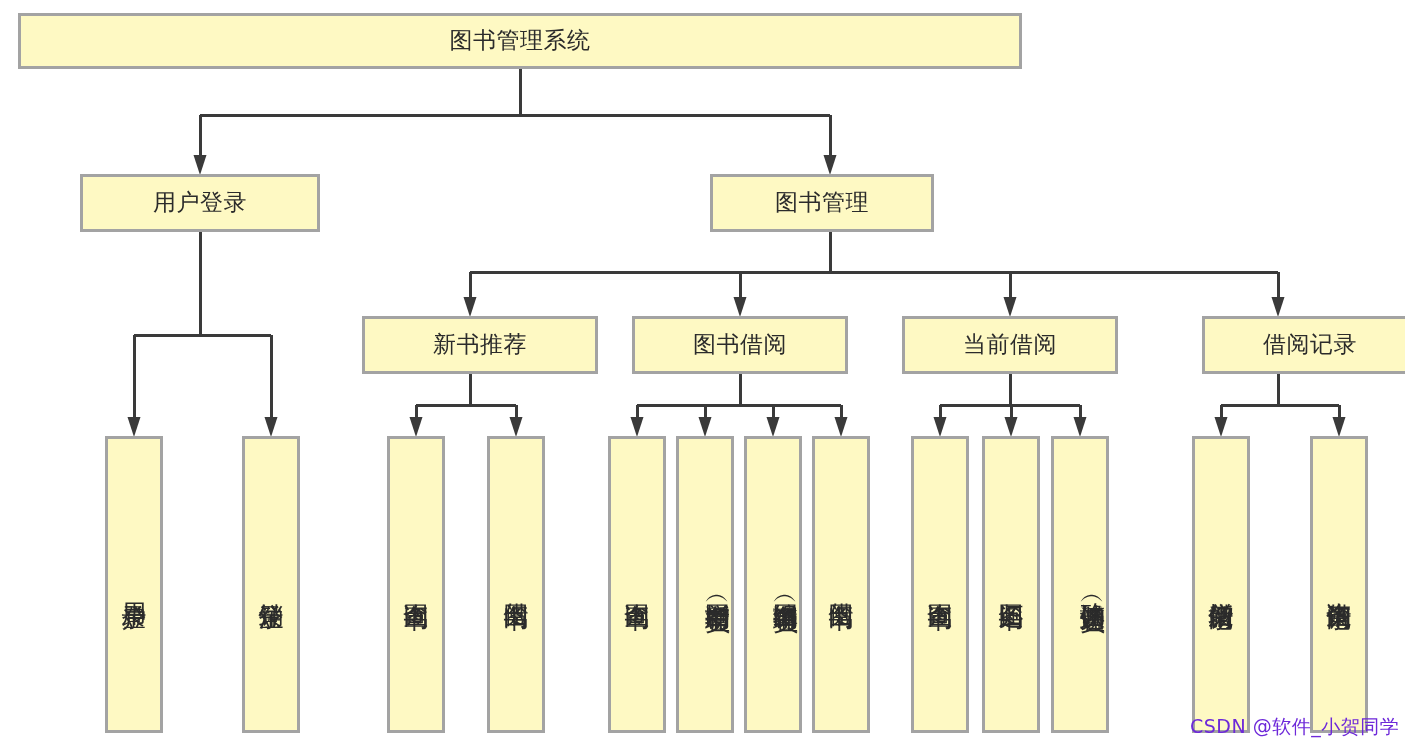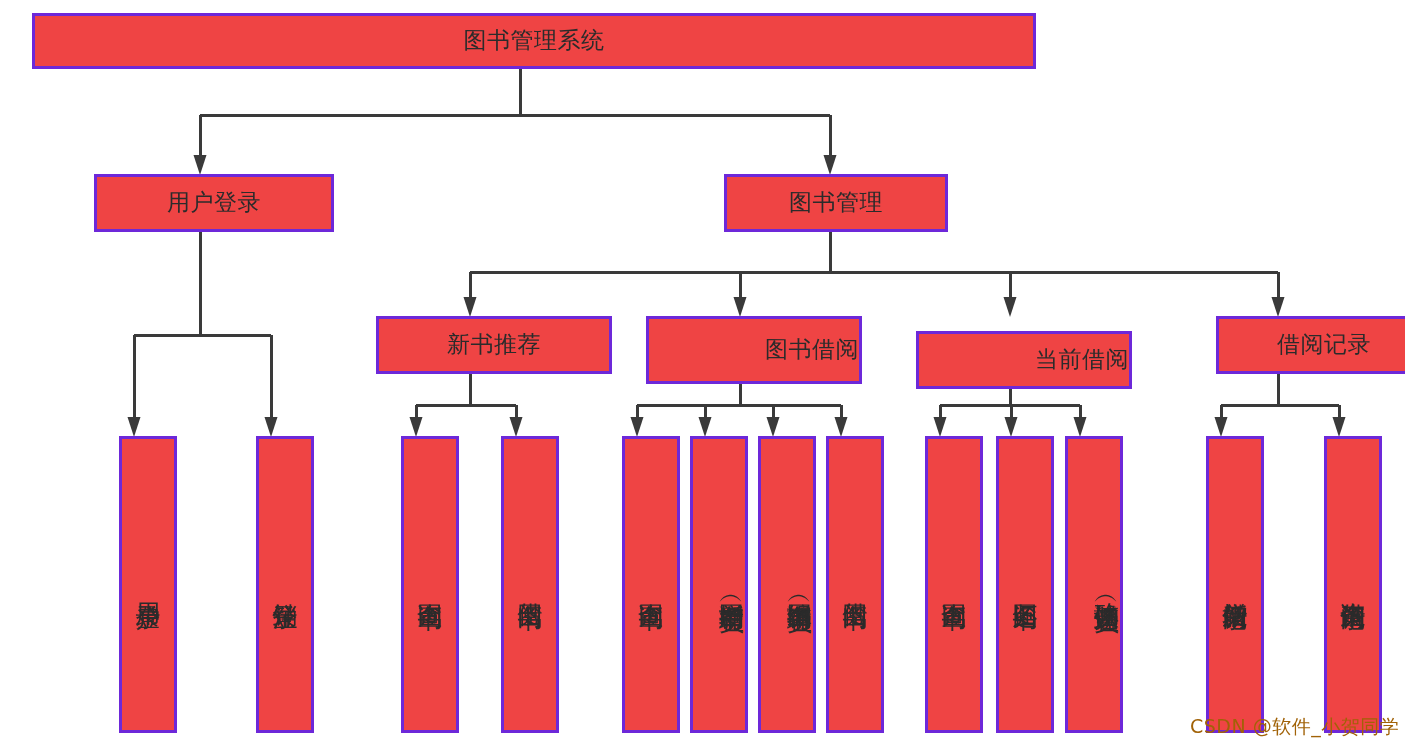"图书管理系统" .node { background: #ef4444 -> #fef9c3; border: 3px solid #6d28d9 -> 3px solid #a3a3a3; margin-left: 14px -> none }
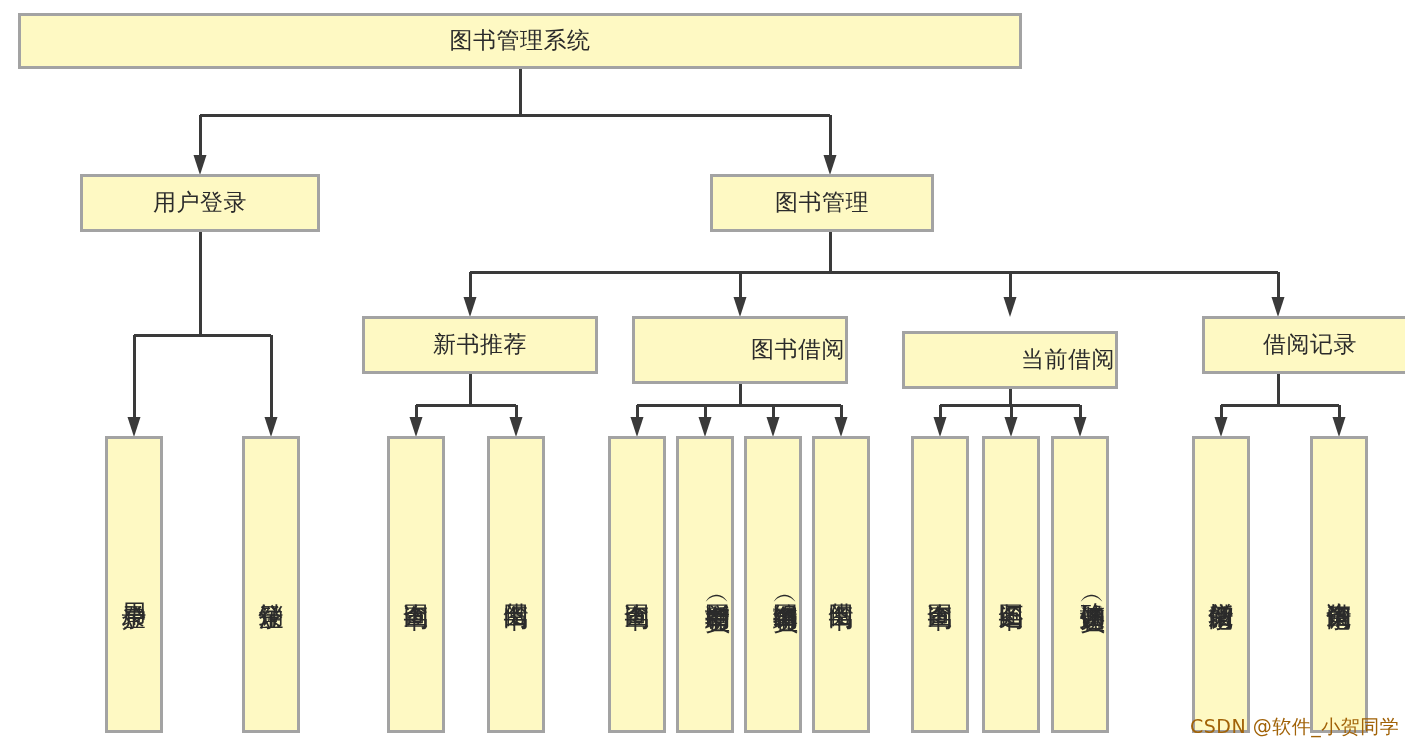"图书借阅" div.node { height: 68px -> 58px; justify-content: flex-end -> none }
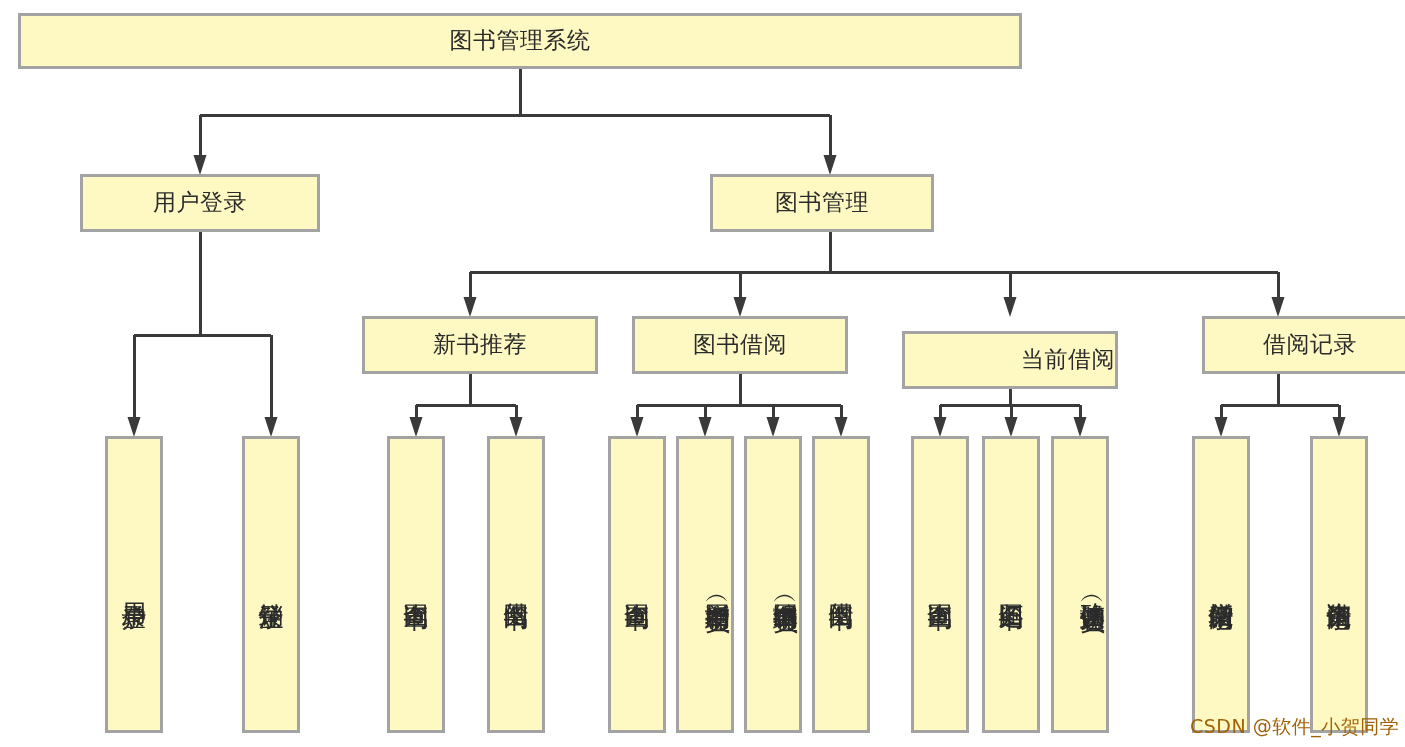"当前借阅" div.node { justify-content: flex-end -> none; top: 331px -> 316px }
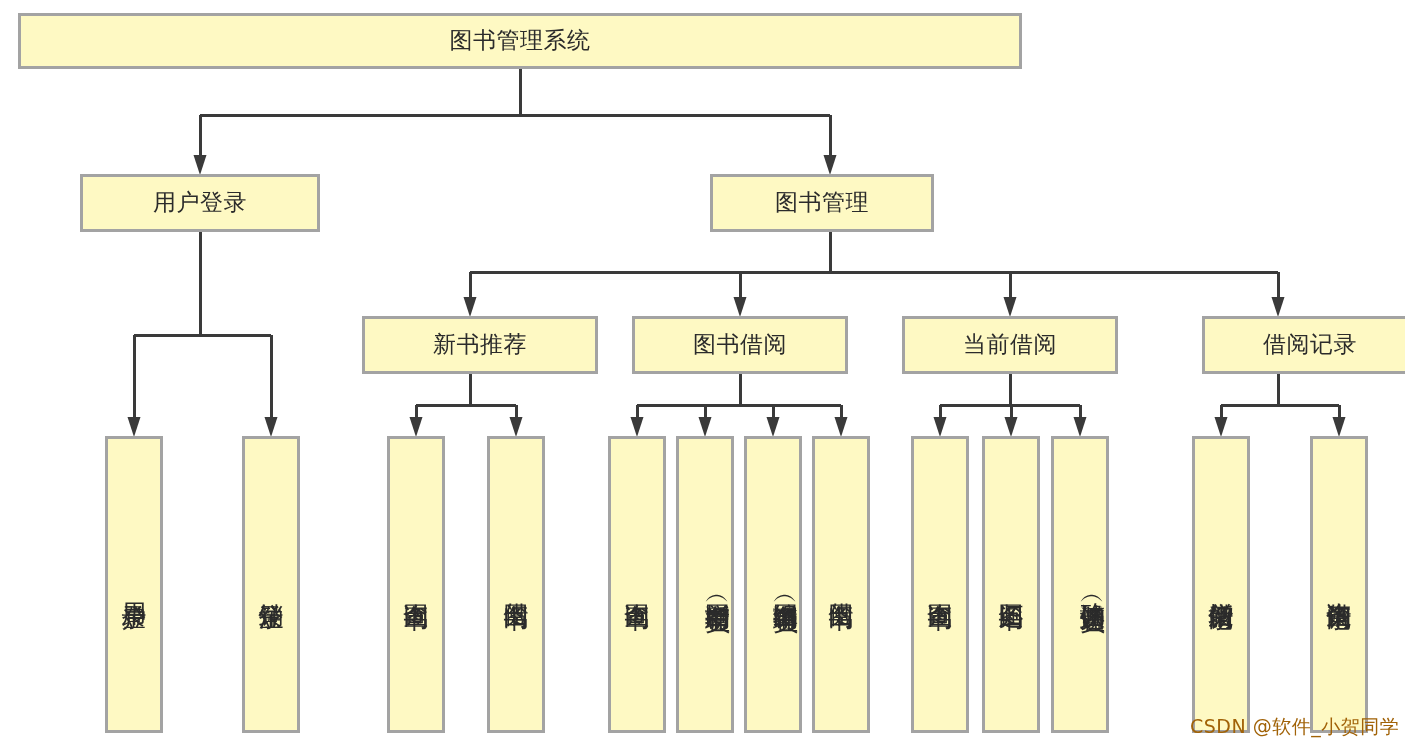"CSDN @软件_小贺同学" .watermark { color: #a16207 -> #6d28d9 }
